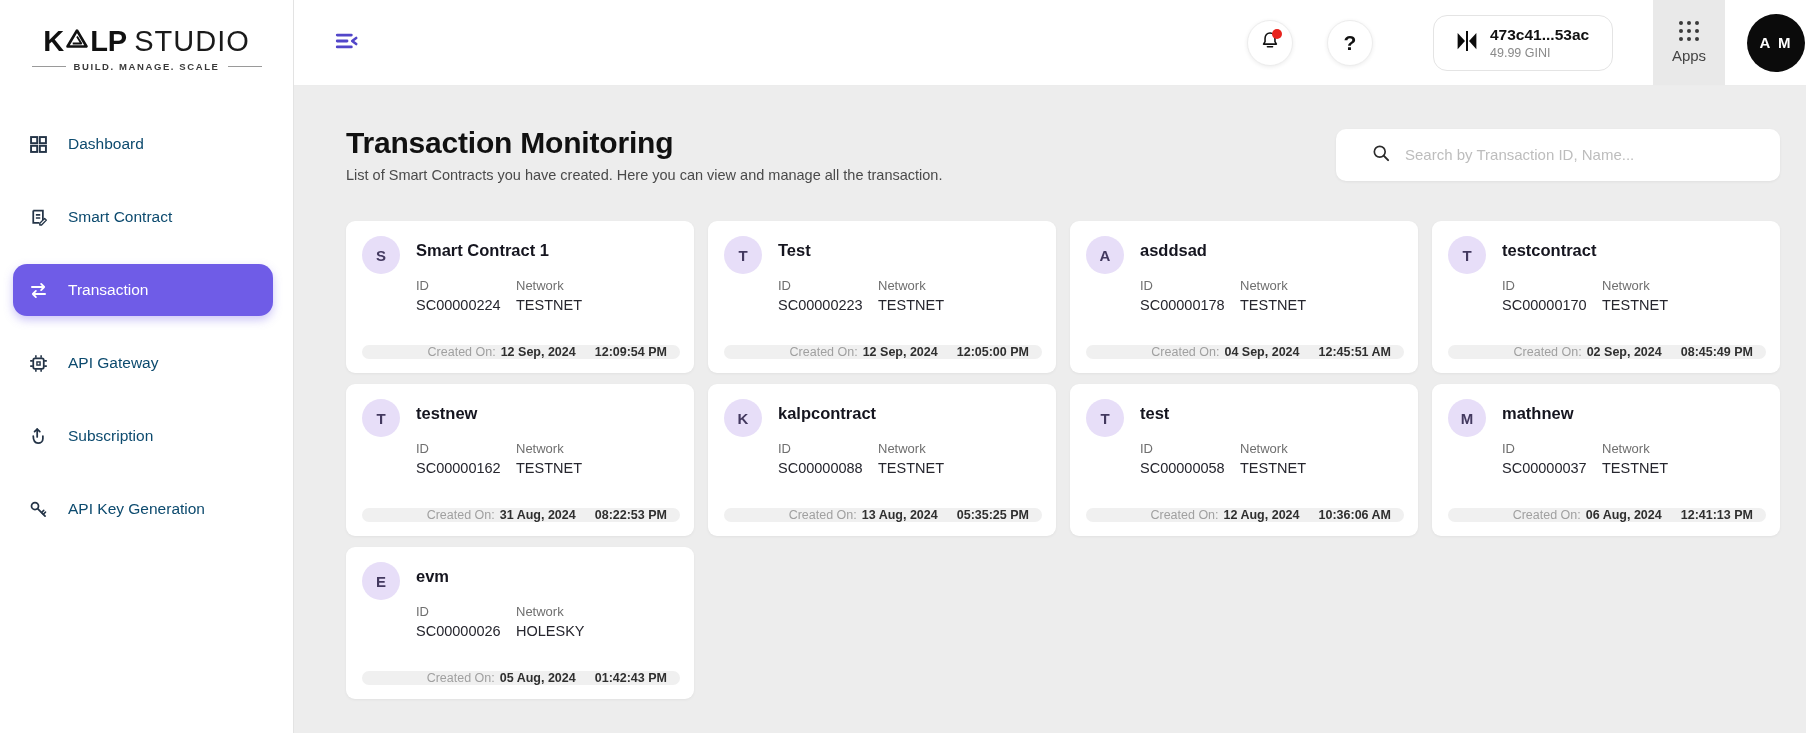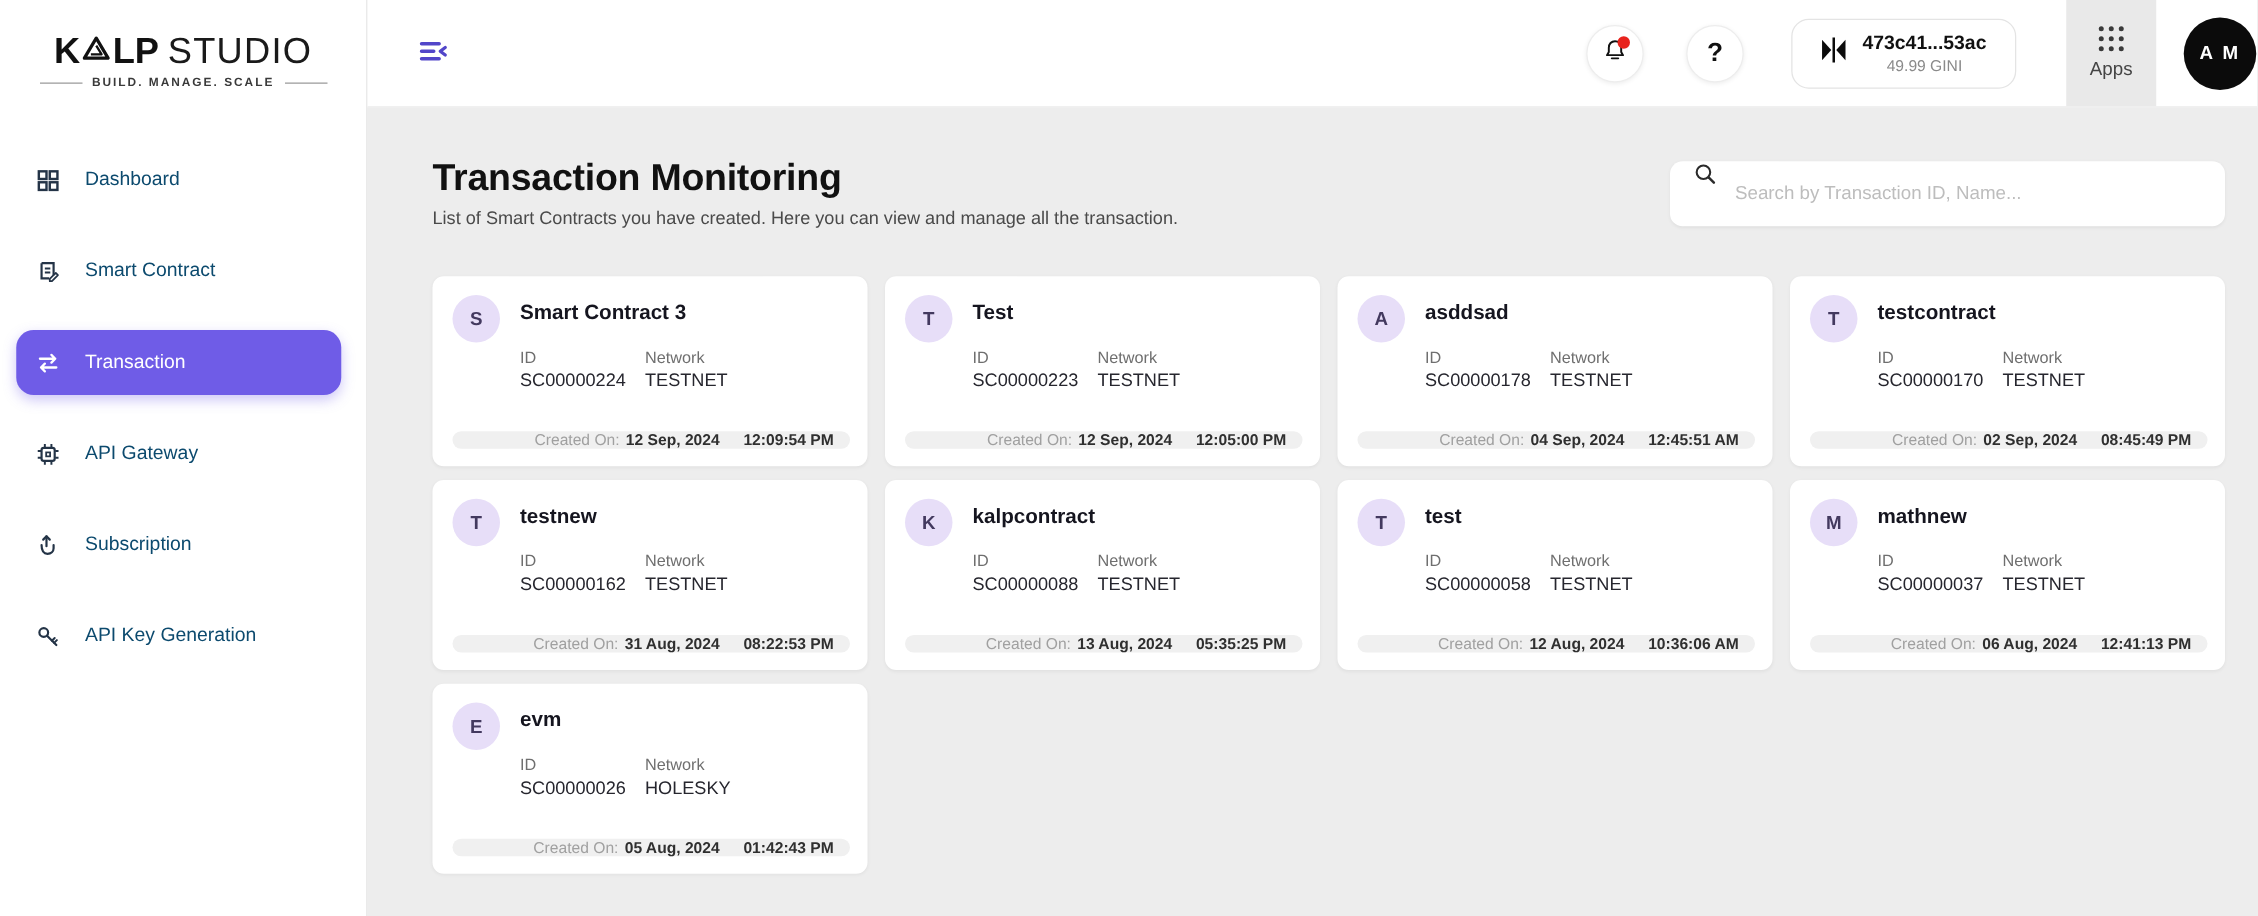"473c41...53ac" .wallet { margin-left: 38px -> 60px; text-align: center -> none }
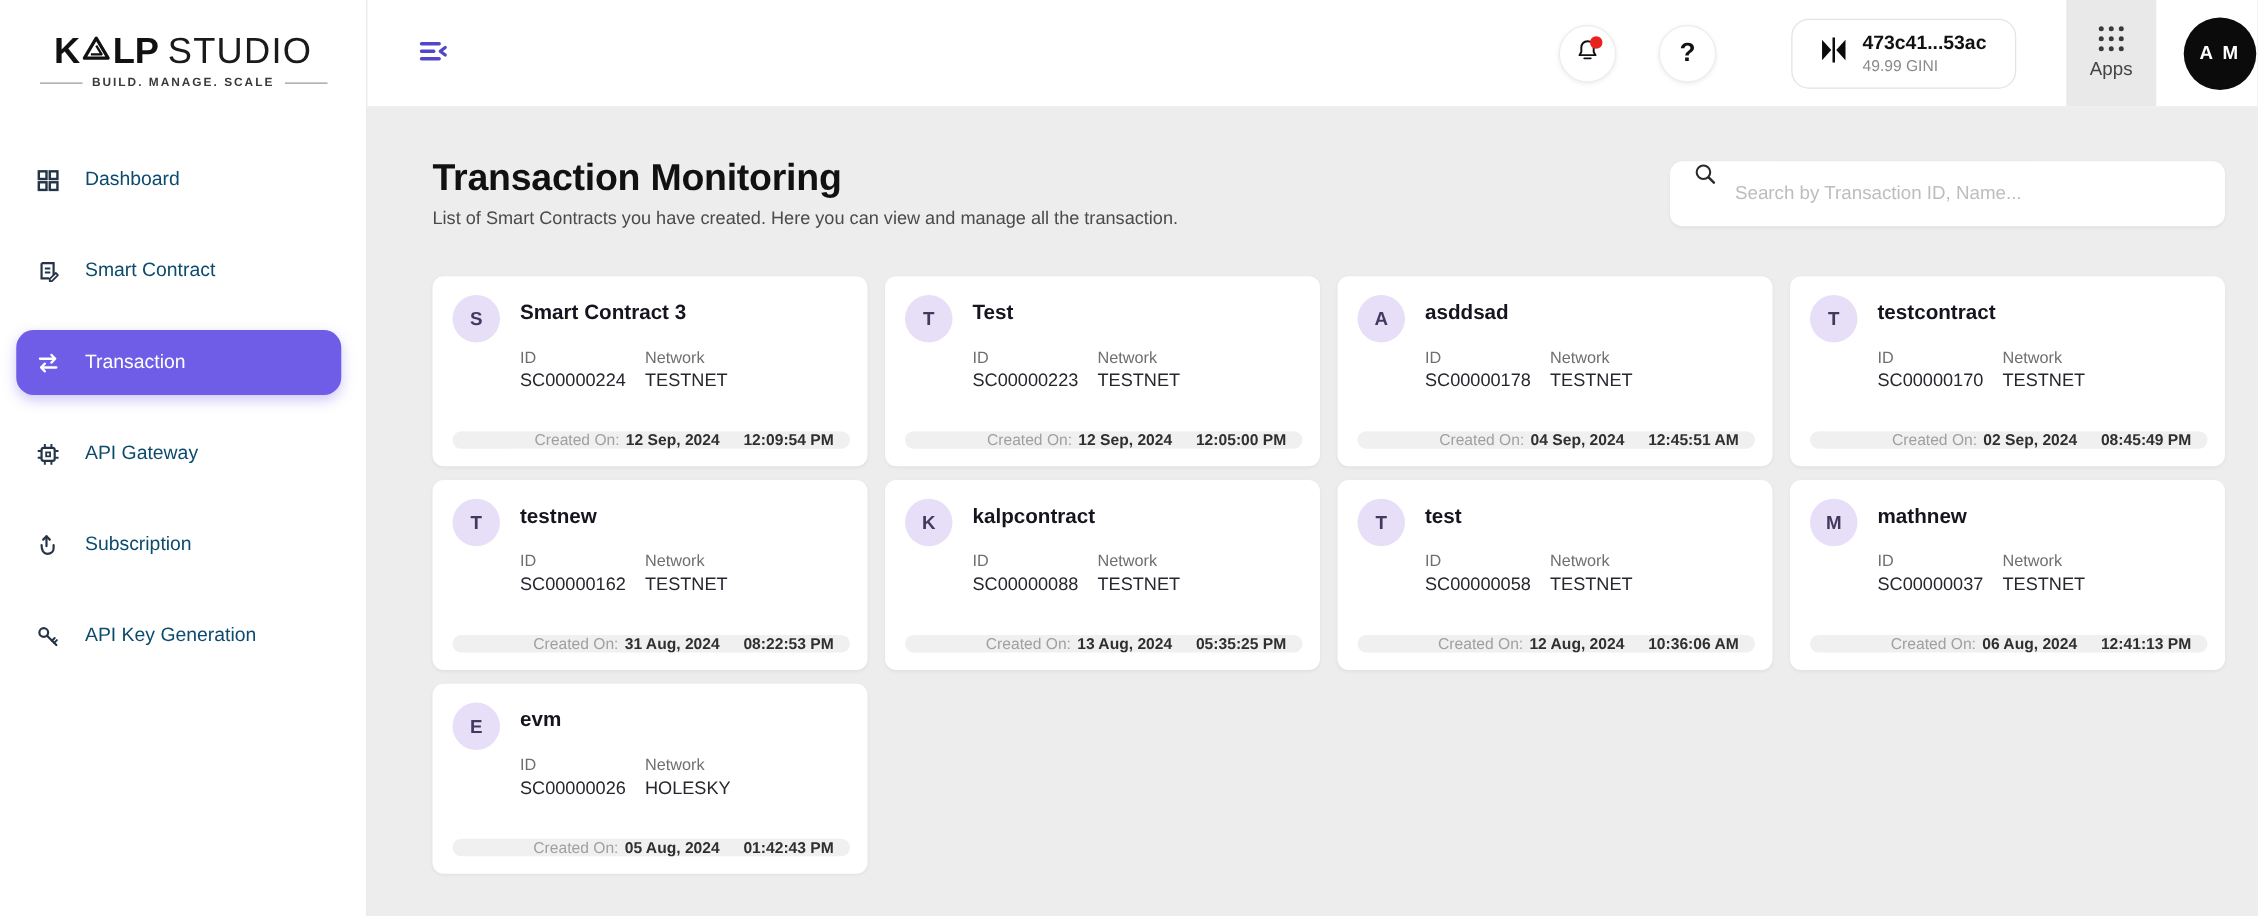"Search by Transaction ID, Name..." .searchbox { align-items: none -> center; padding: 0 18px -> 0 35px }
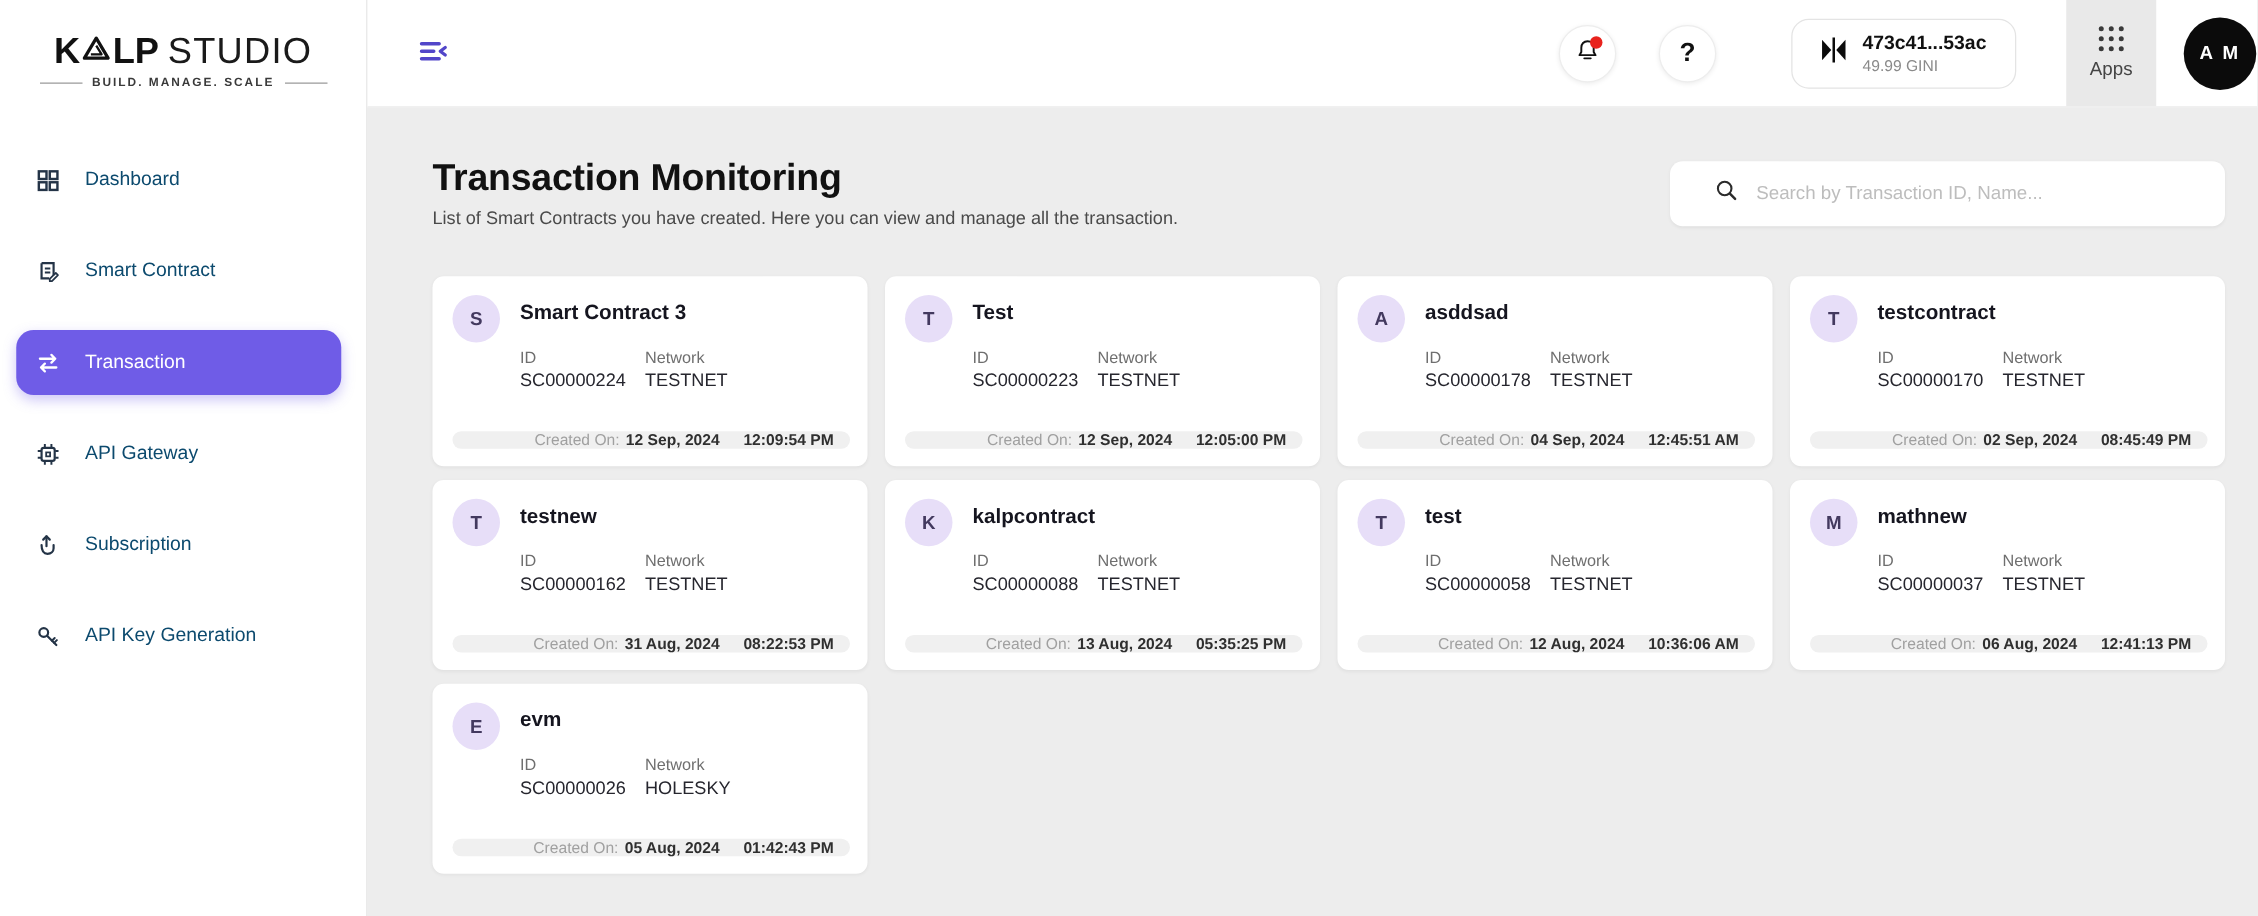"Smart Contract 3" div.card-title { text: 3 -> 1 }
